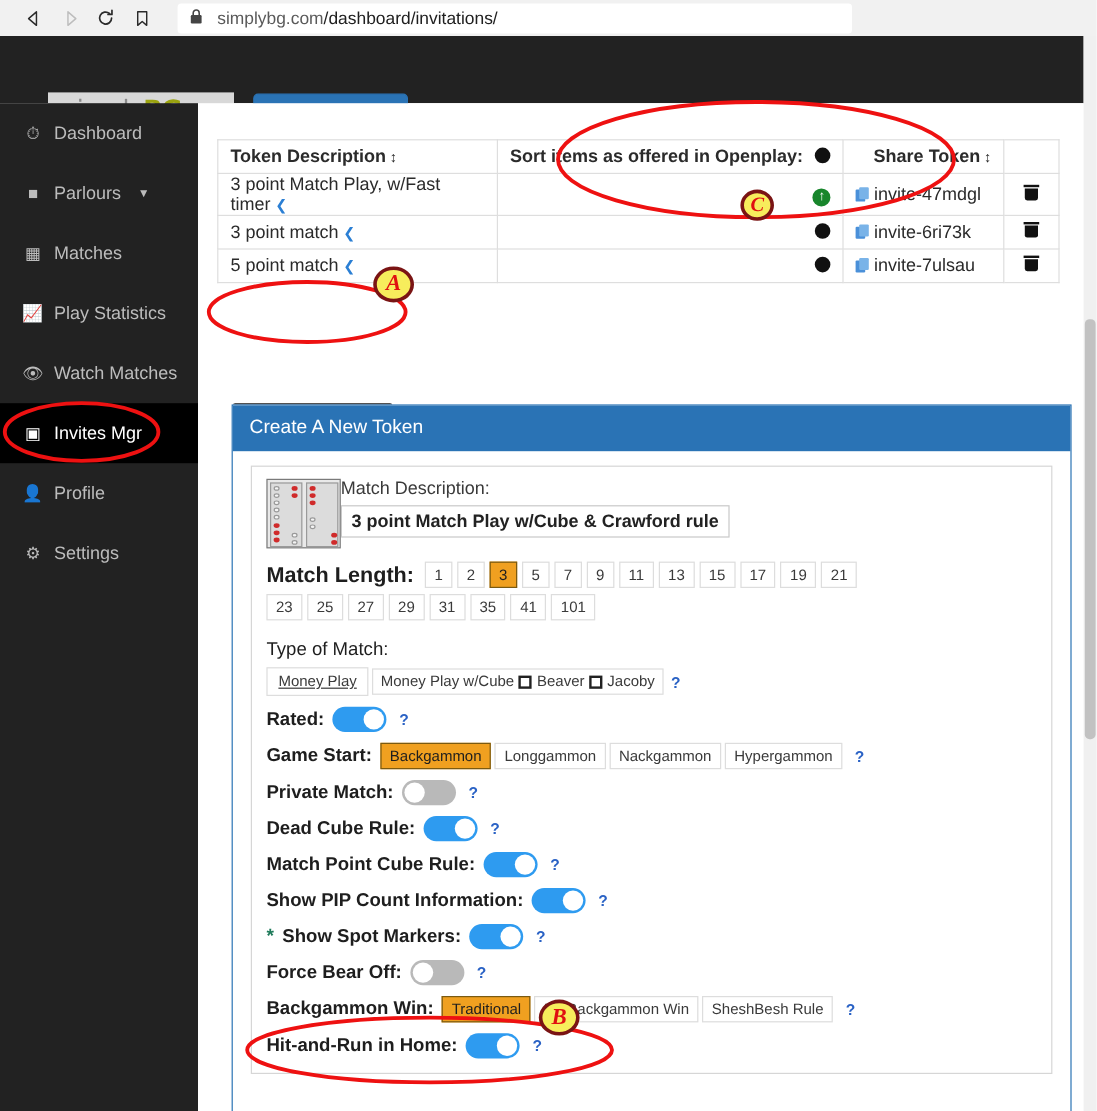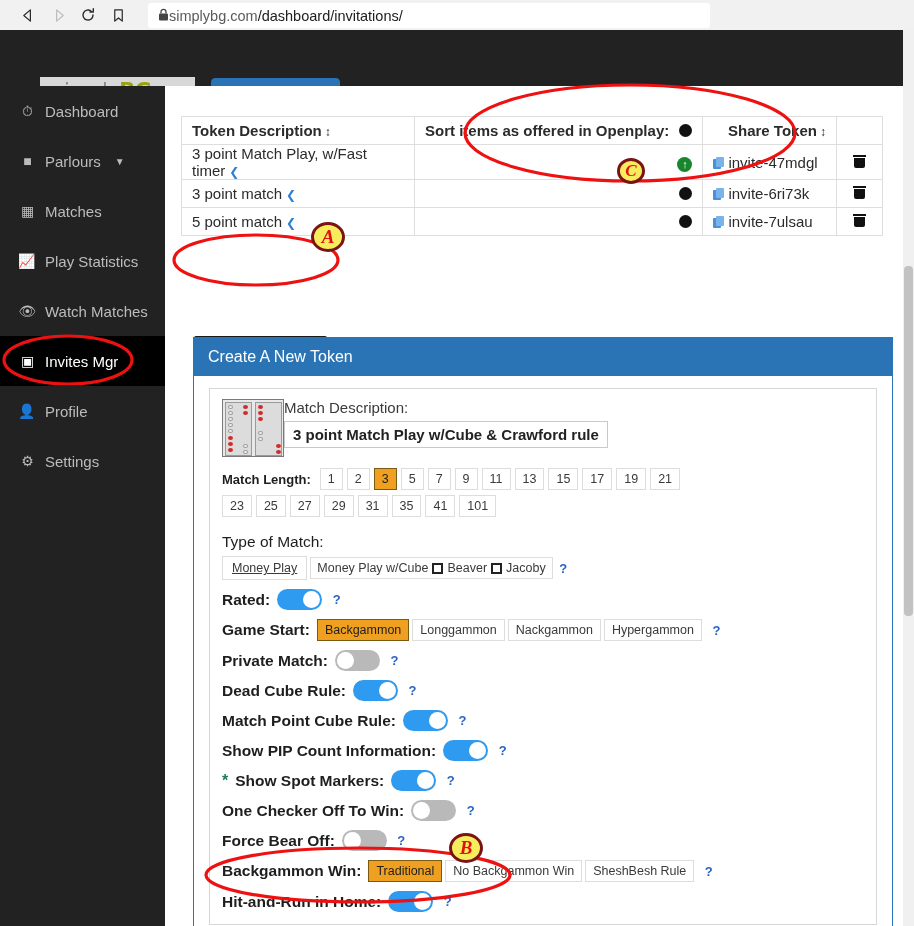"simplybg.com/dashboard/invitations/" .url-bar { gap: 0 -> 12px }
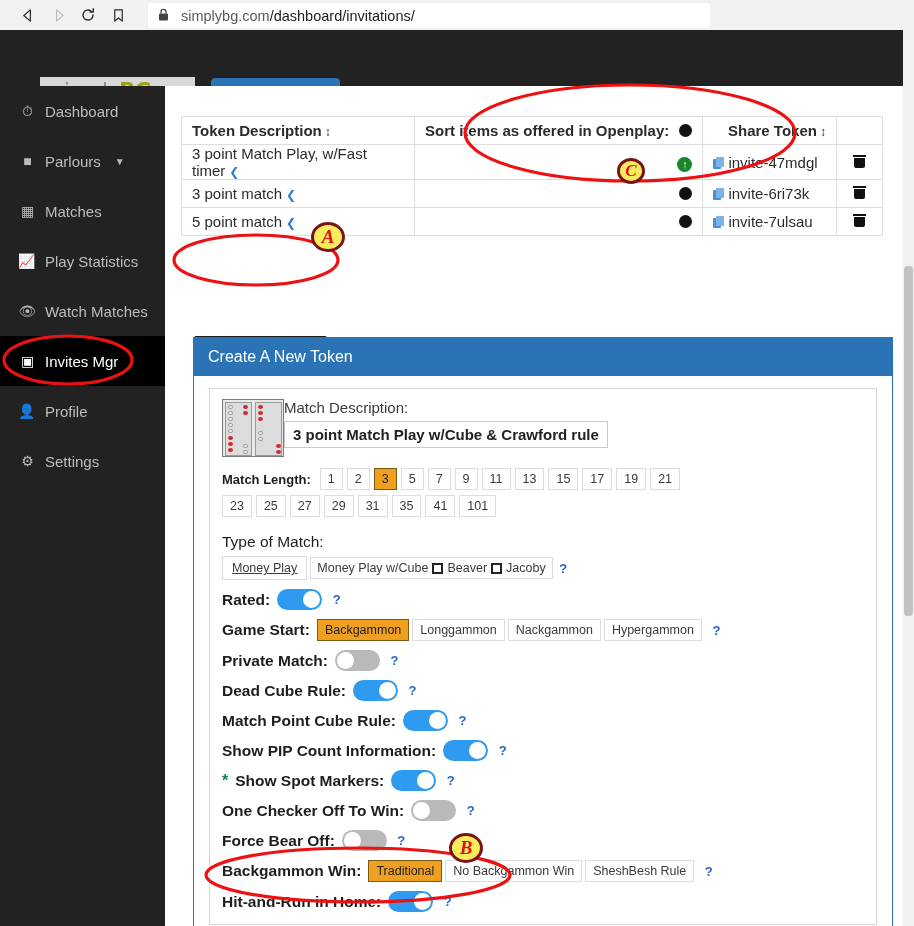"Match Length:" .ml-label { font-size: 13px -> 18px }
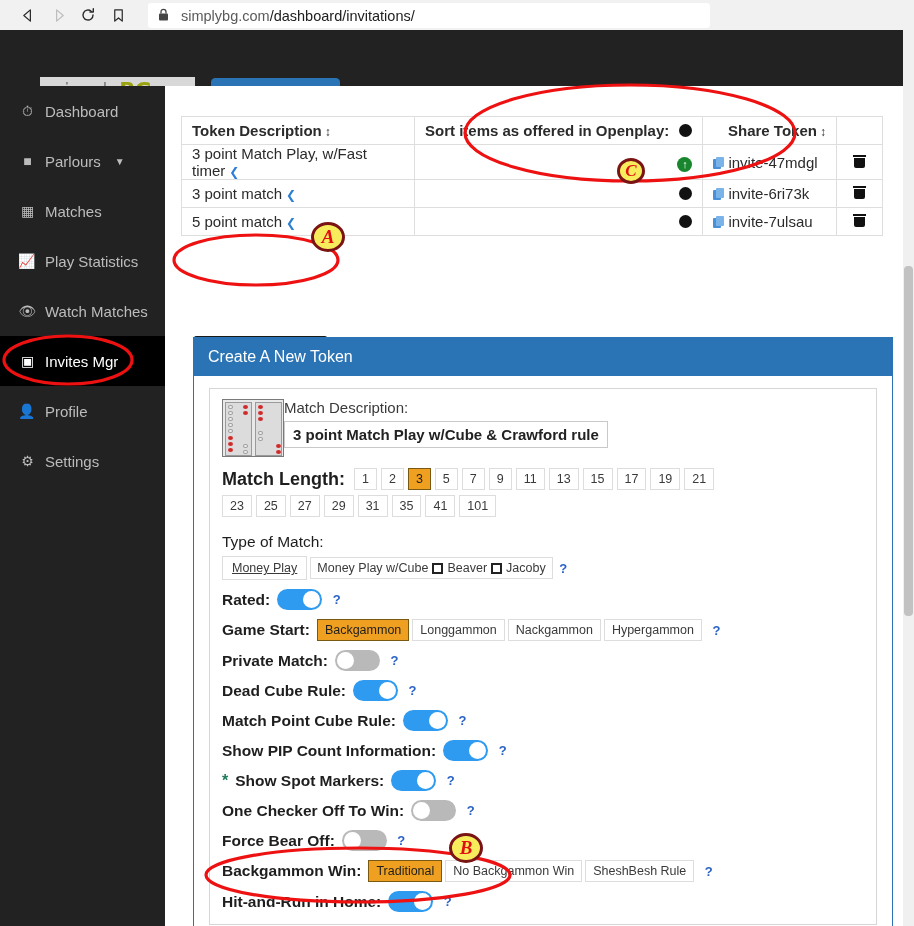"One Checker Off To Win:" div.opt-row { html: <div> <span>One Checker Off To Win:</span> <div> <div></div> </div> <span>?</span> </div> -> none }
